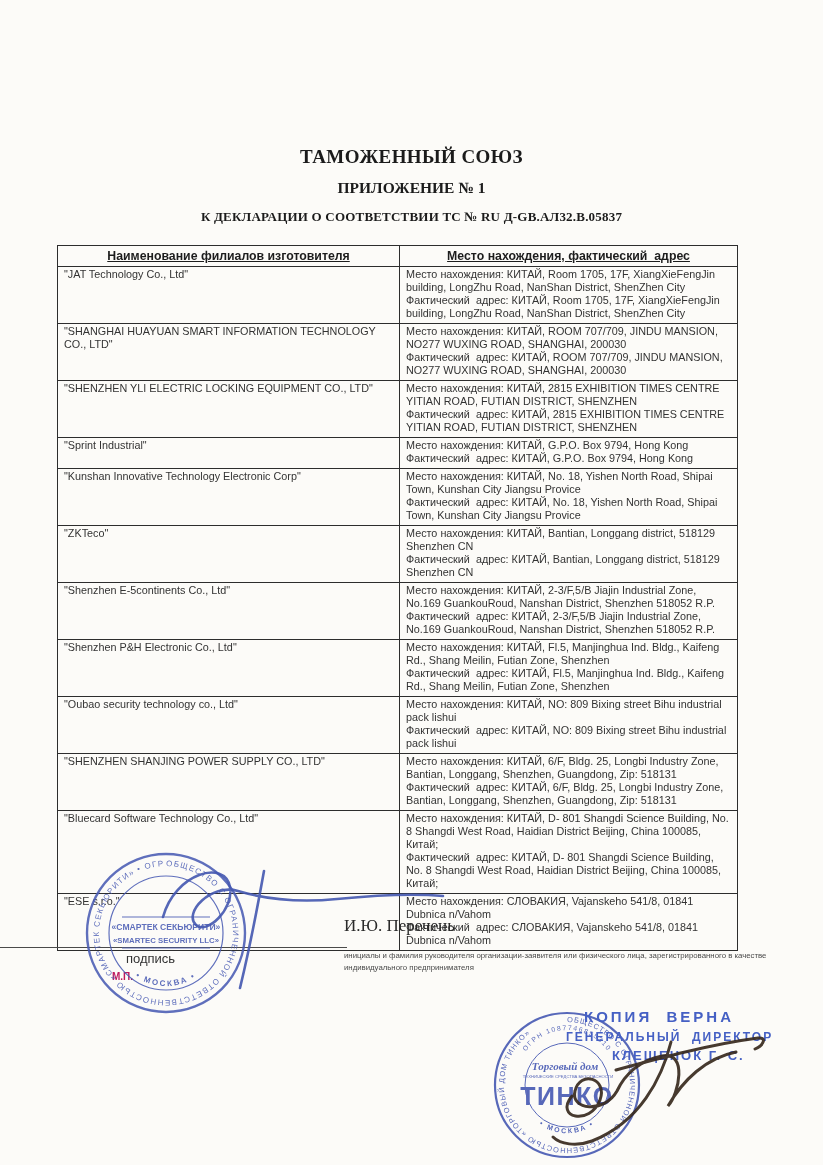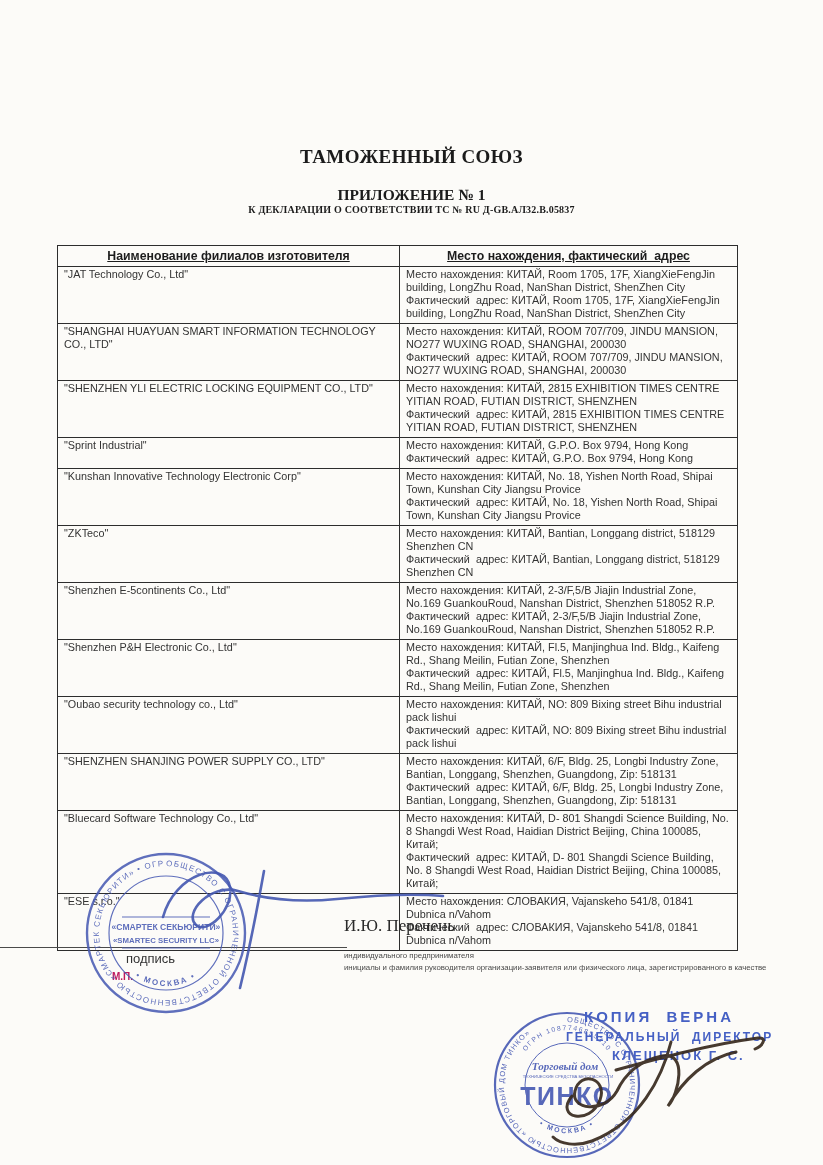"ПРИЛОЖЕНИЕ № 1" .t2 { margin-top: 18px -> 11px }
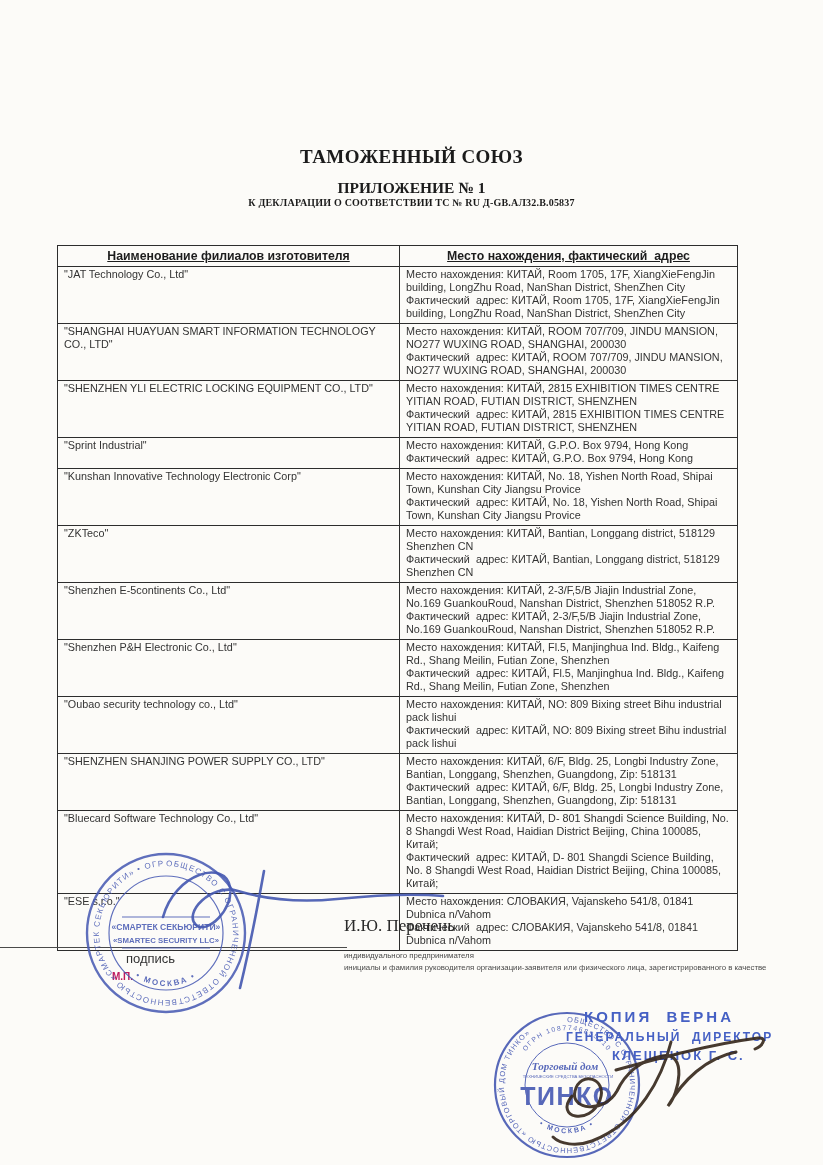"К ДЕКЛАРАЦИИ О СООТВЕТСТВИИ ТС" .t3 { font-size: 10px -> 13px; margin-top: 0 -> 12px }
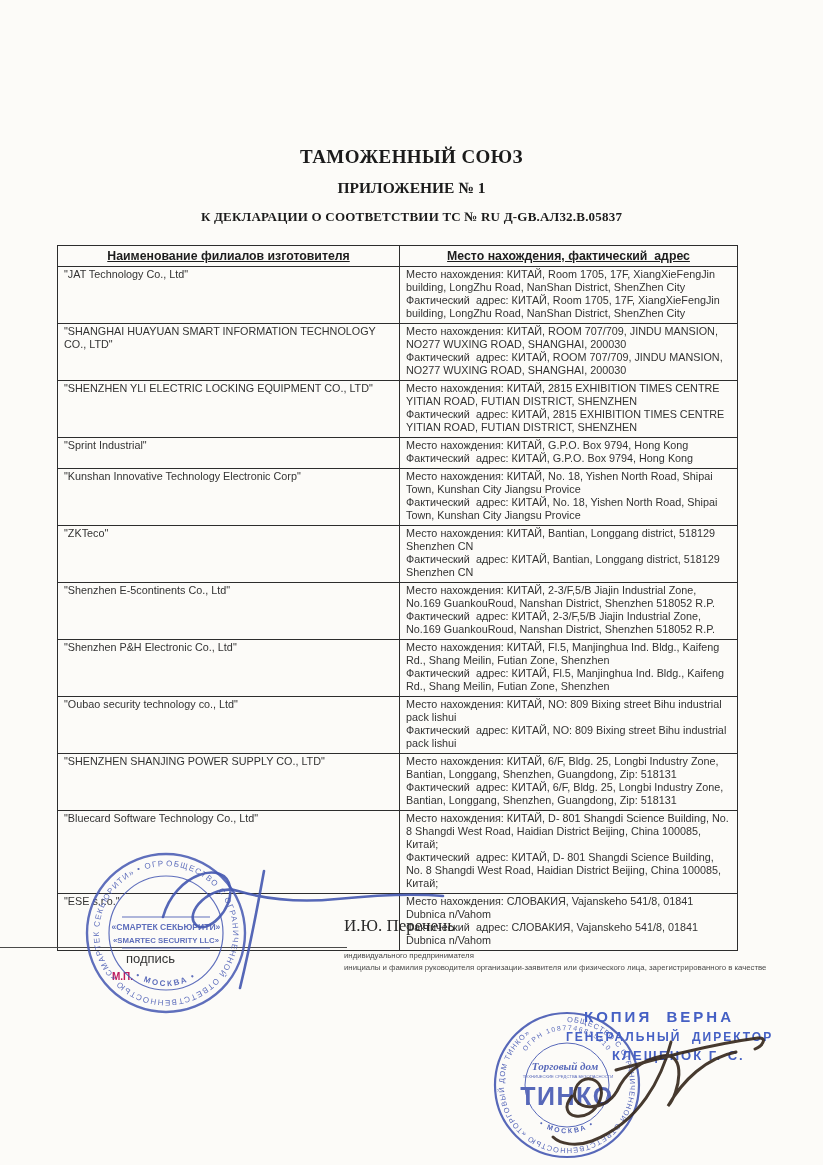"индивидуального предпринимателя" div { order: before "инициалы и фамилия руководителя" -> after "инициалы и фамилия руководителя" }
